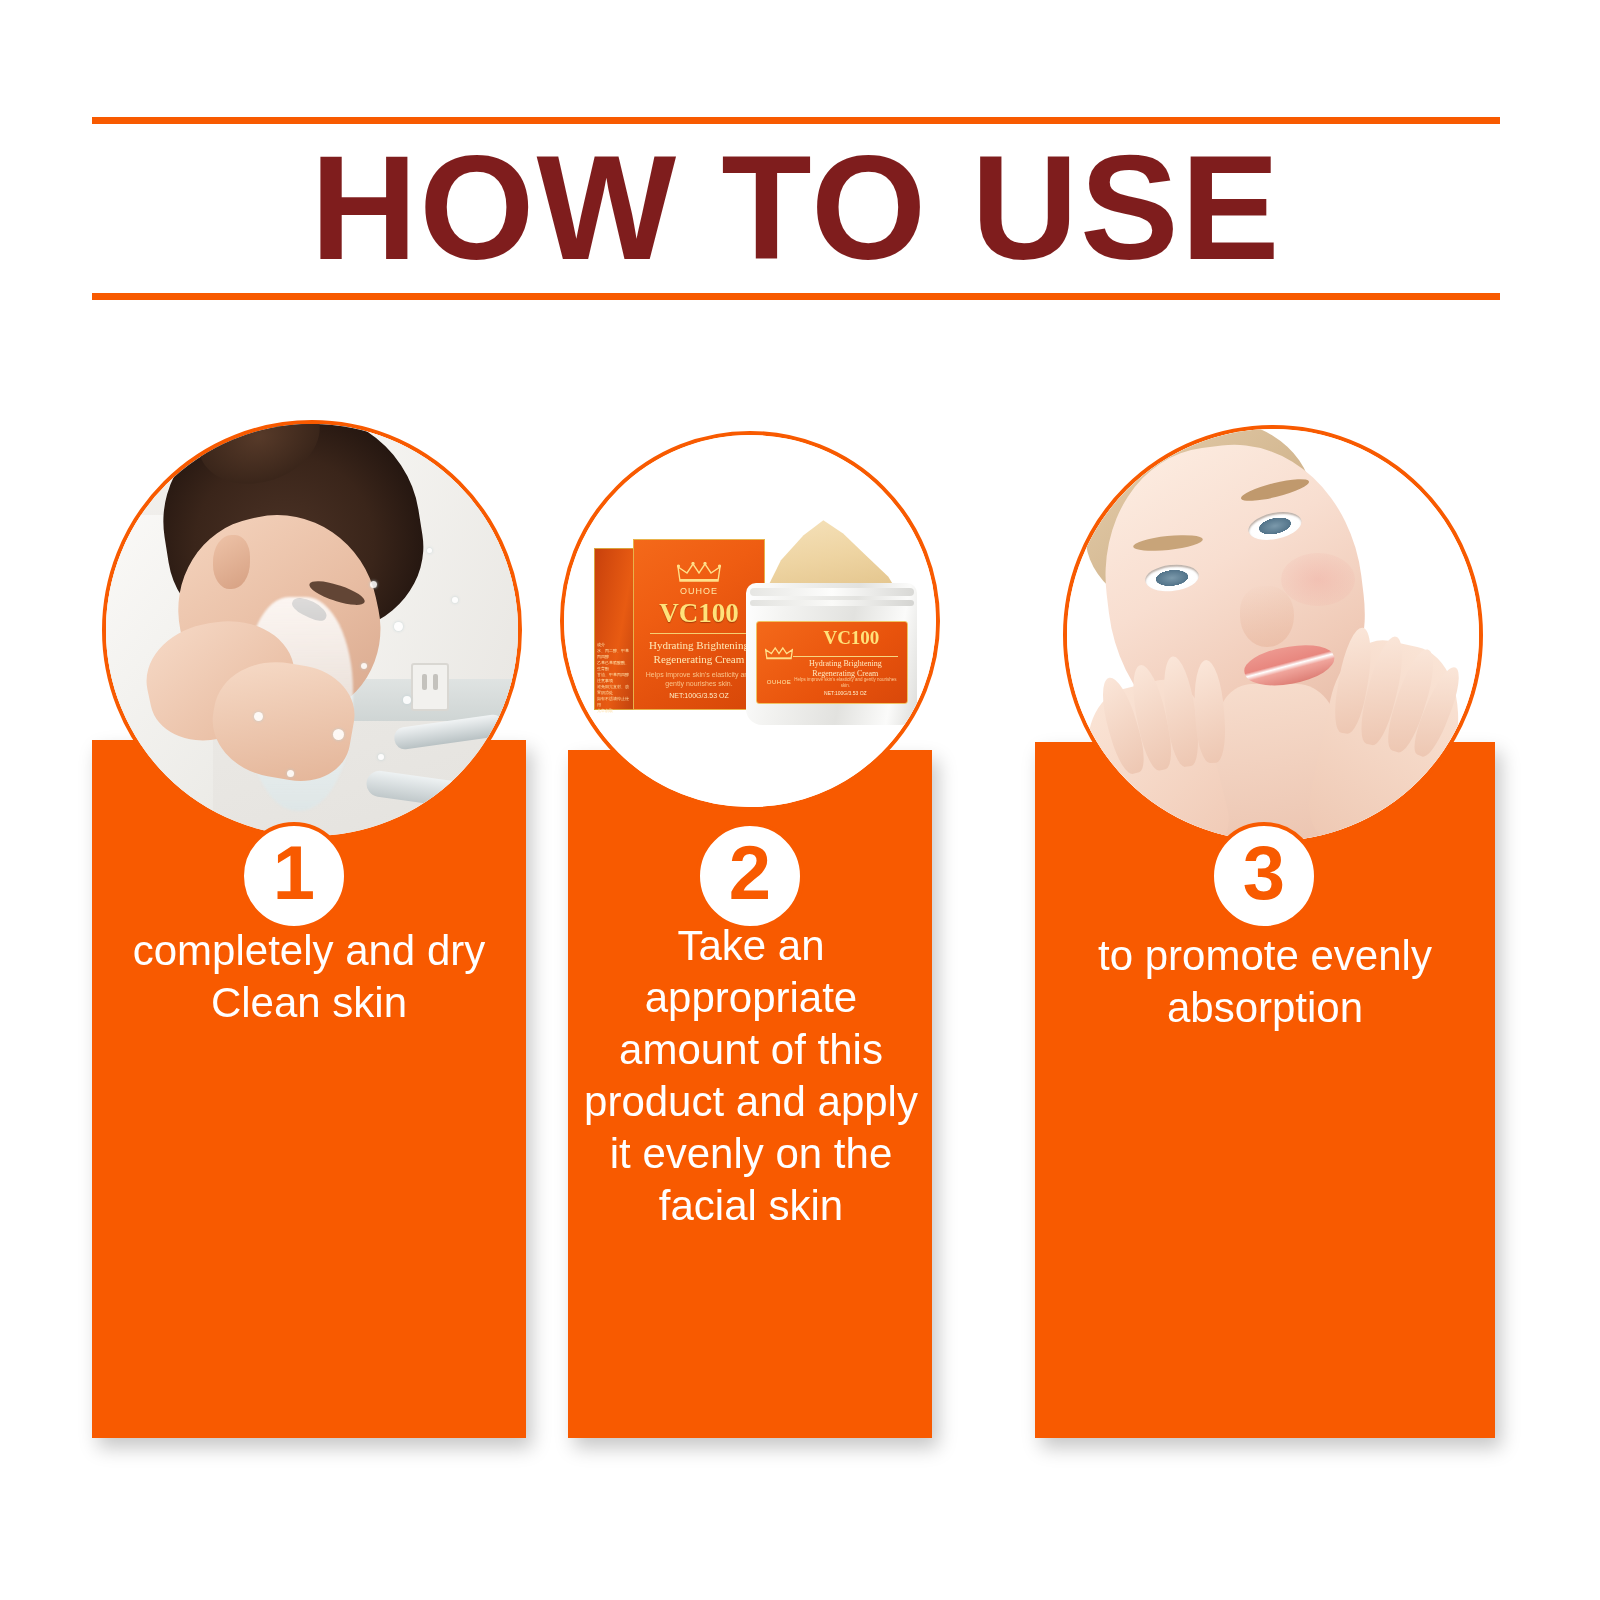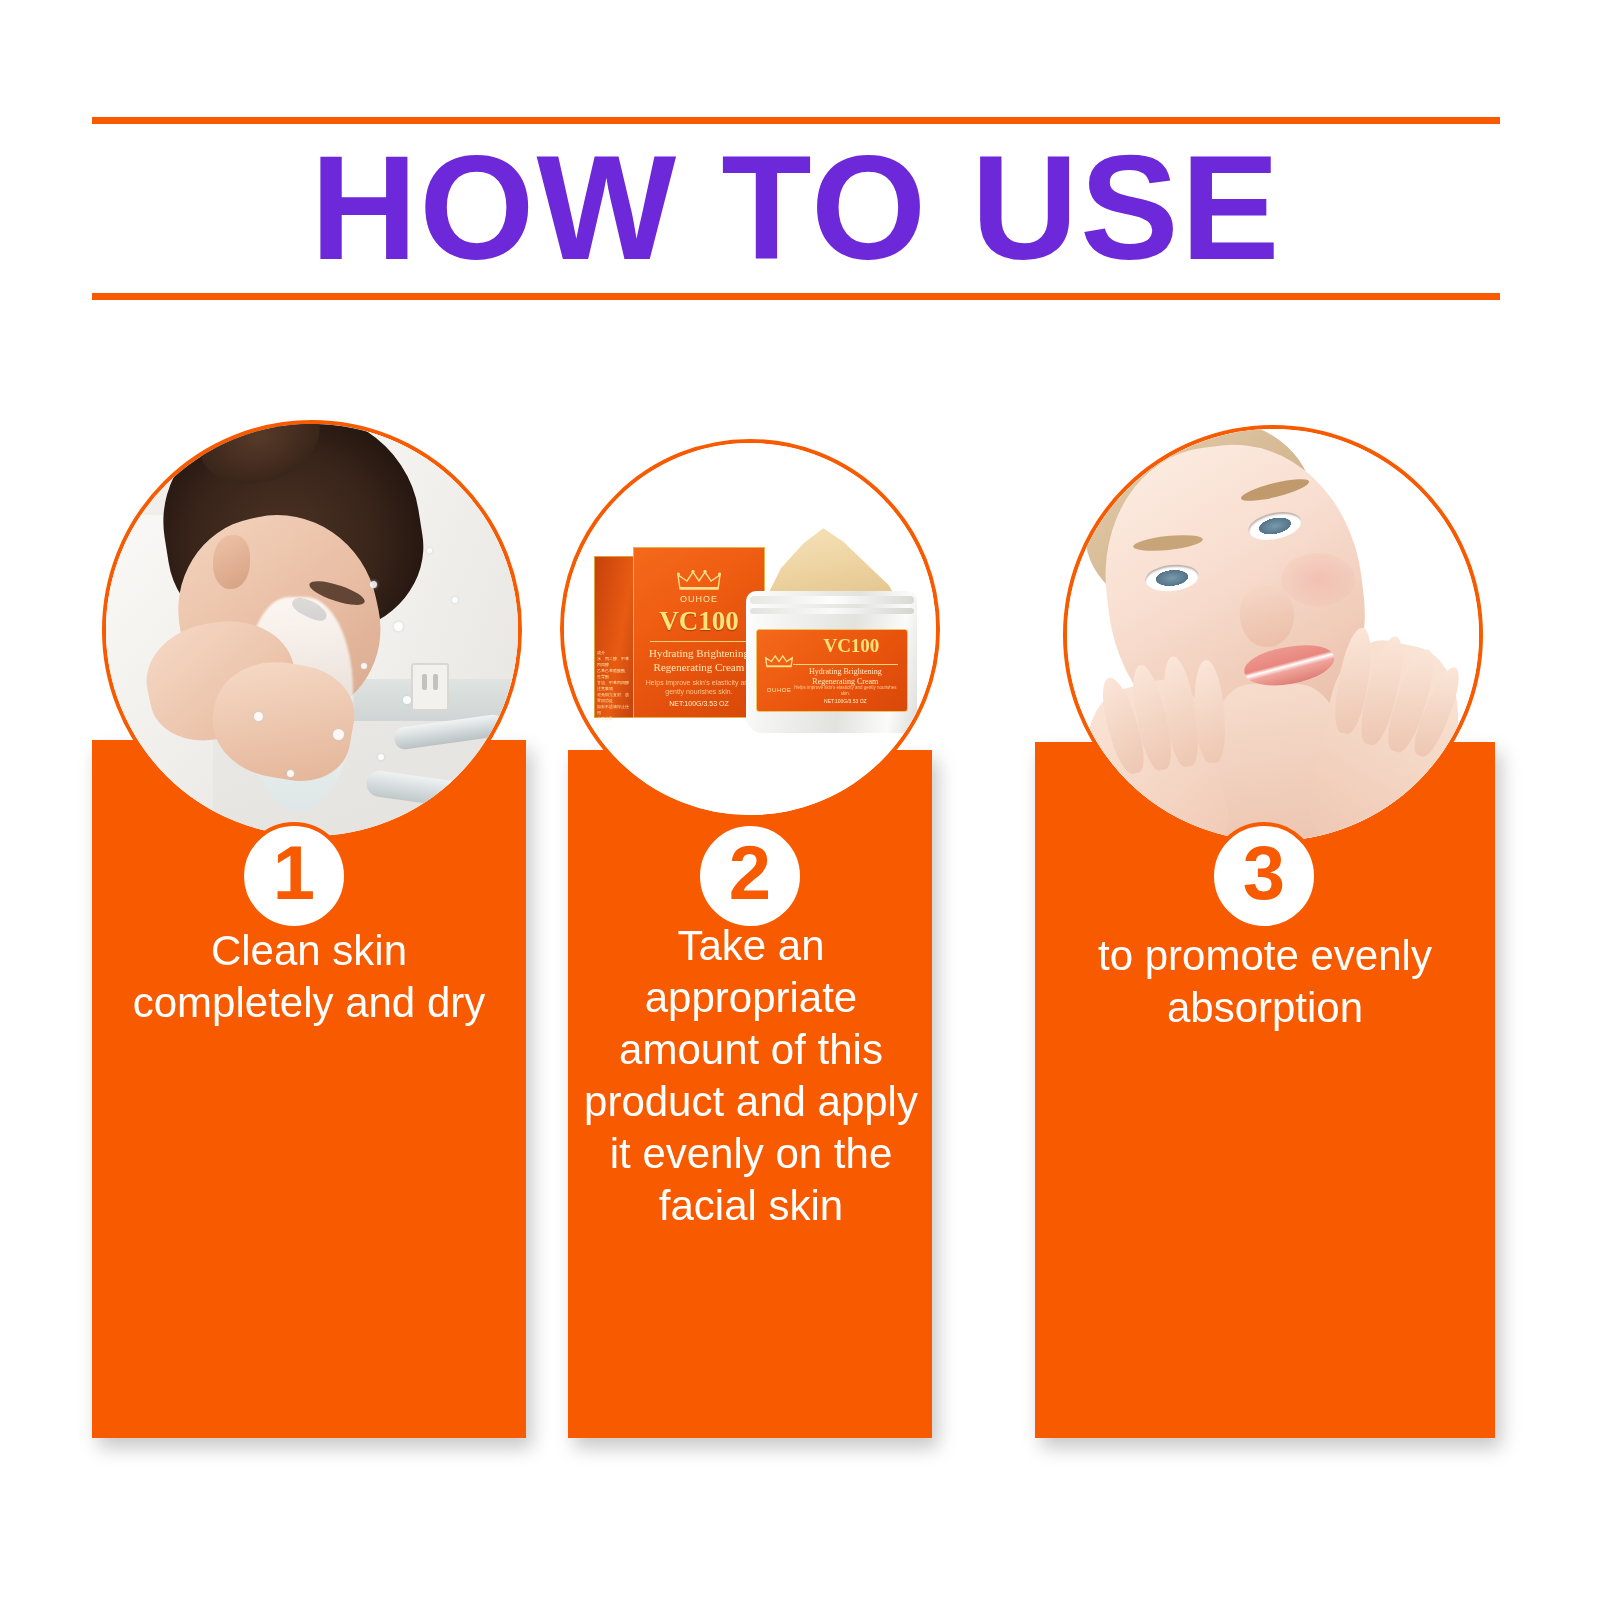"HOW TO USE" .page-title { color: #6d28d9 -> #7f1d1d }
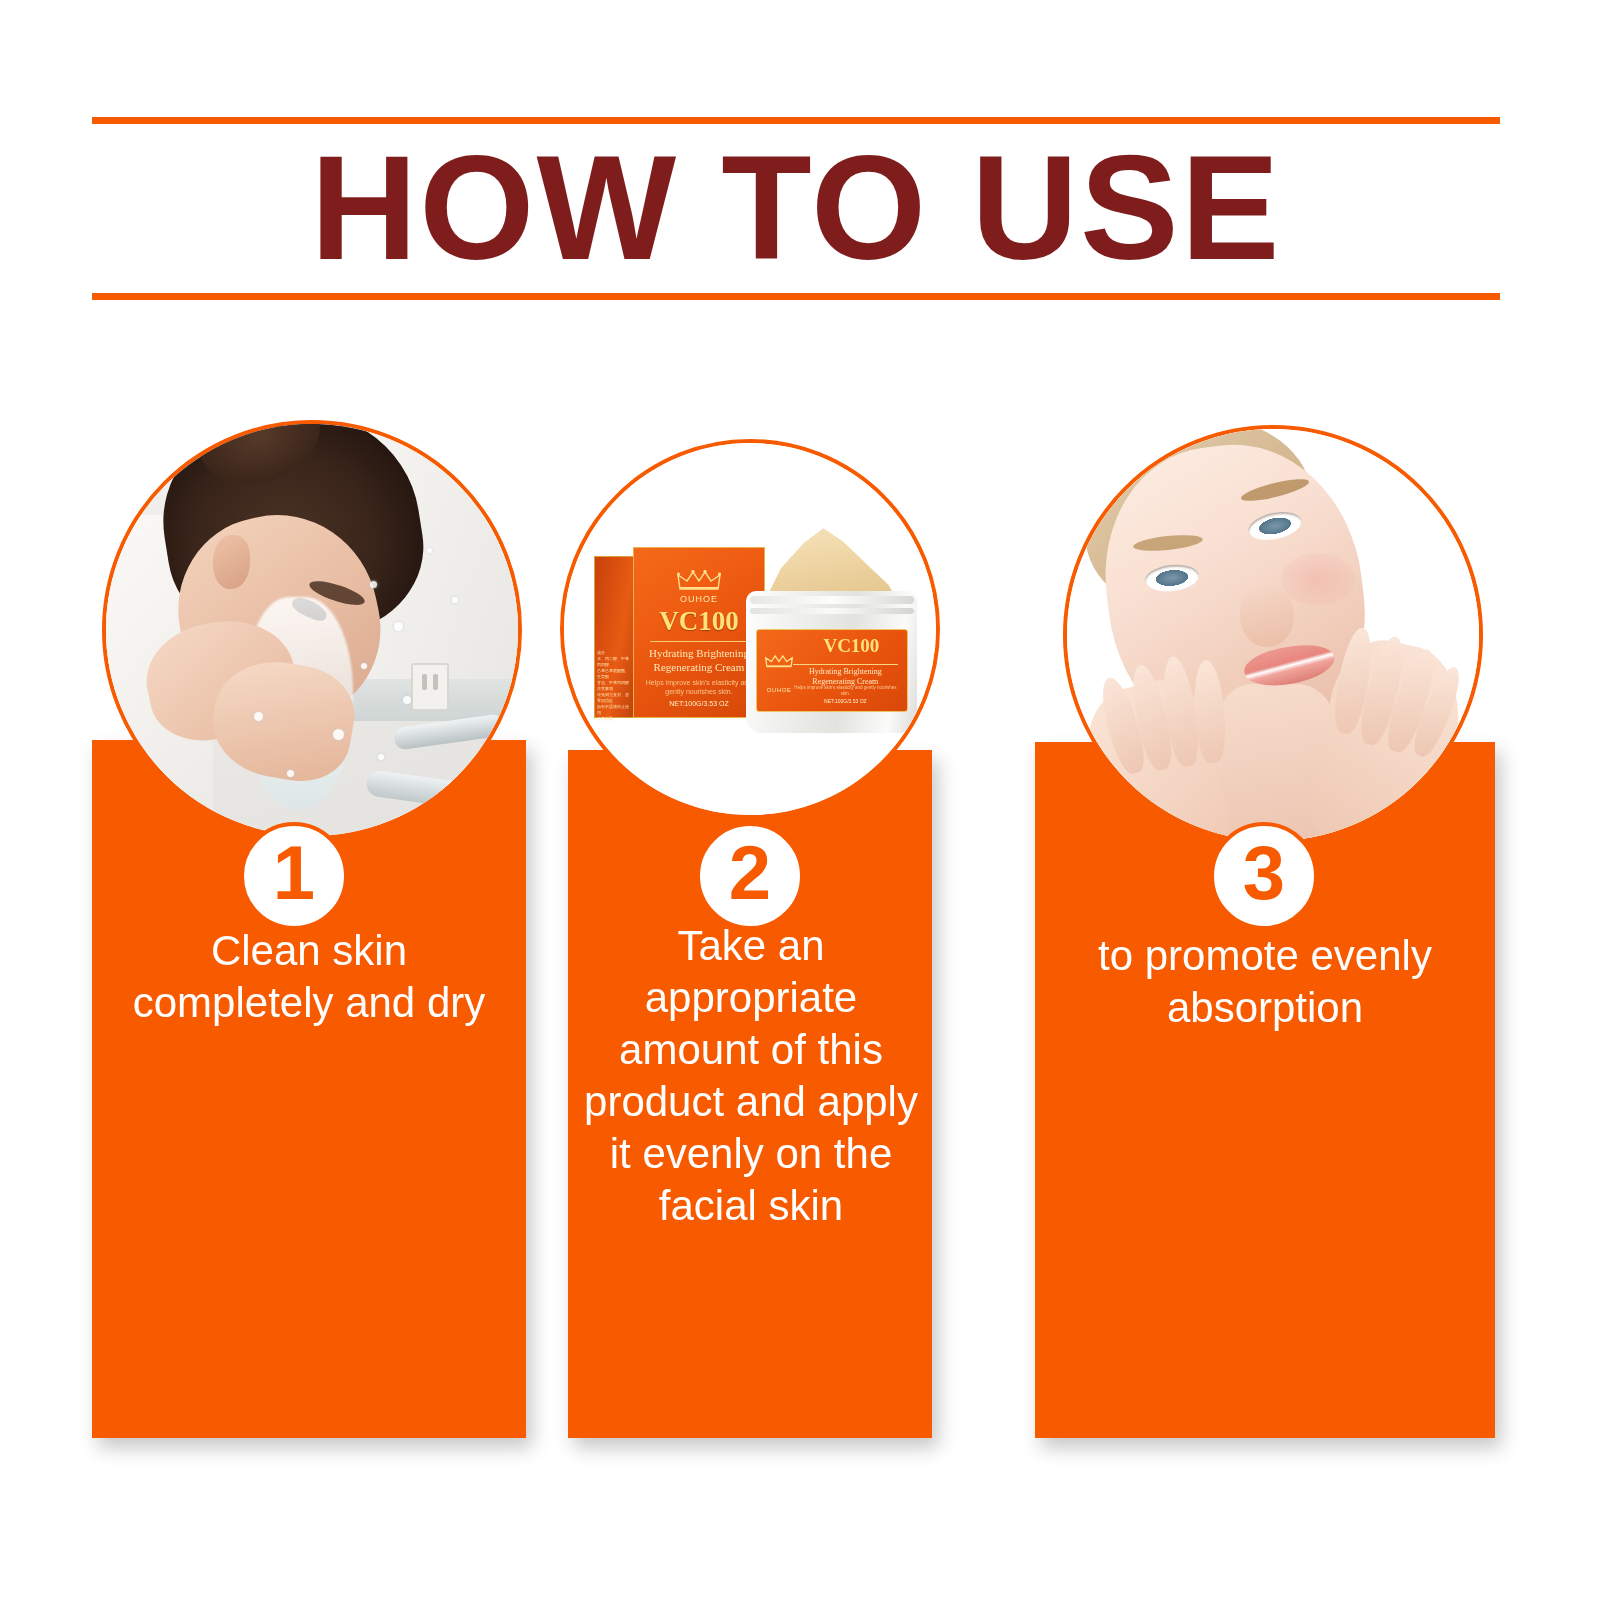"OUHOE" .card-2 .photo-circle { top: 19px -> 11px }
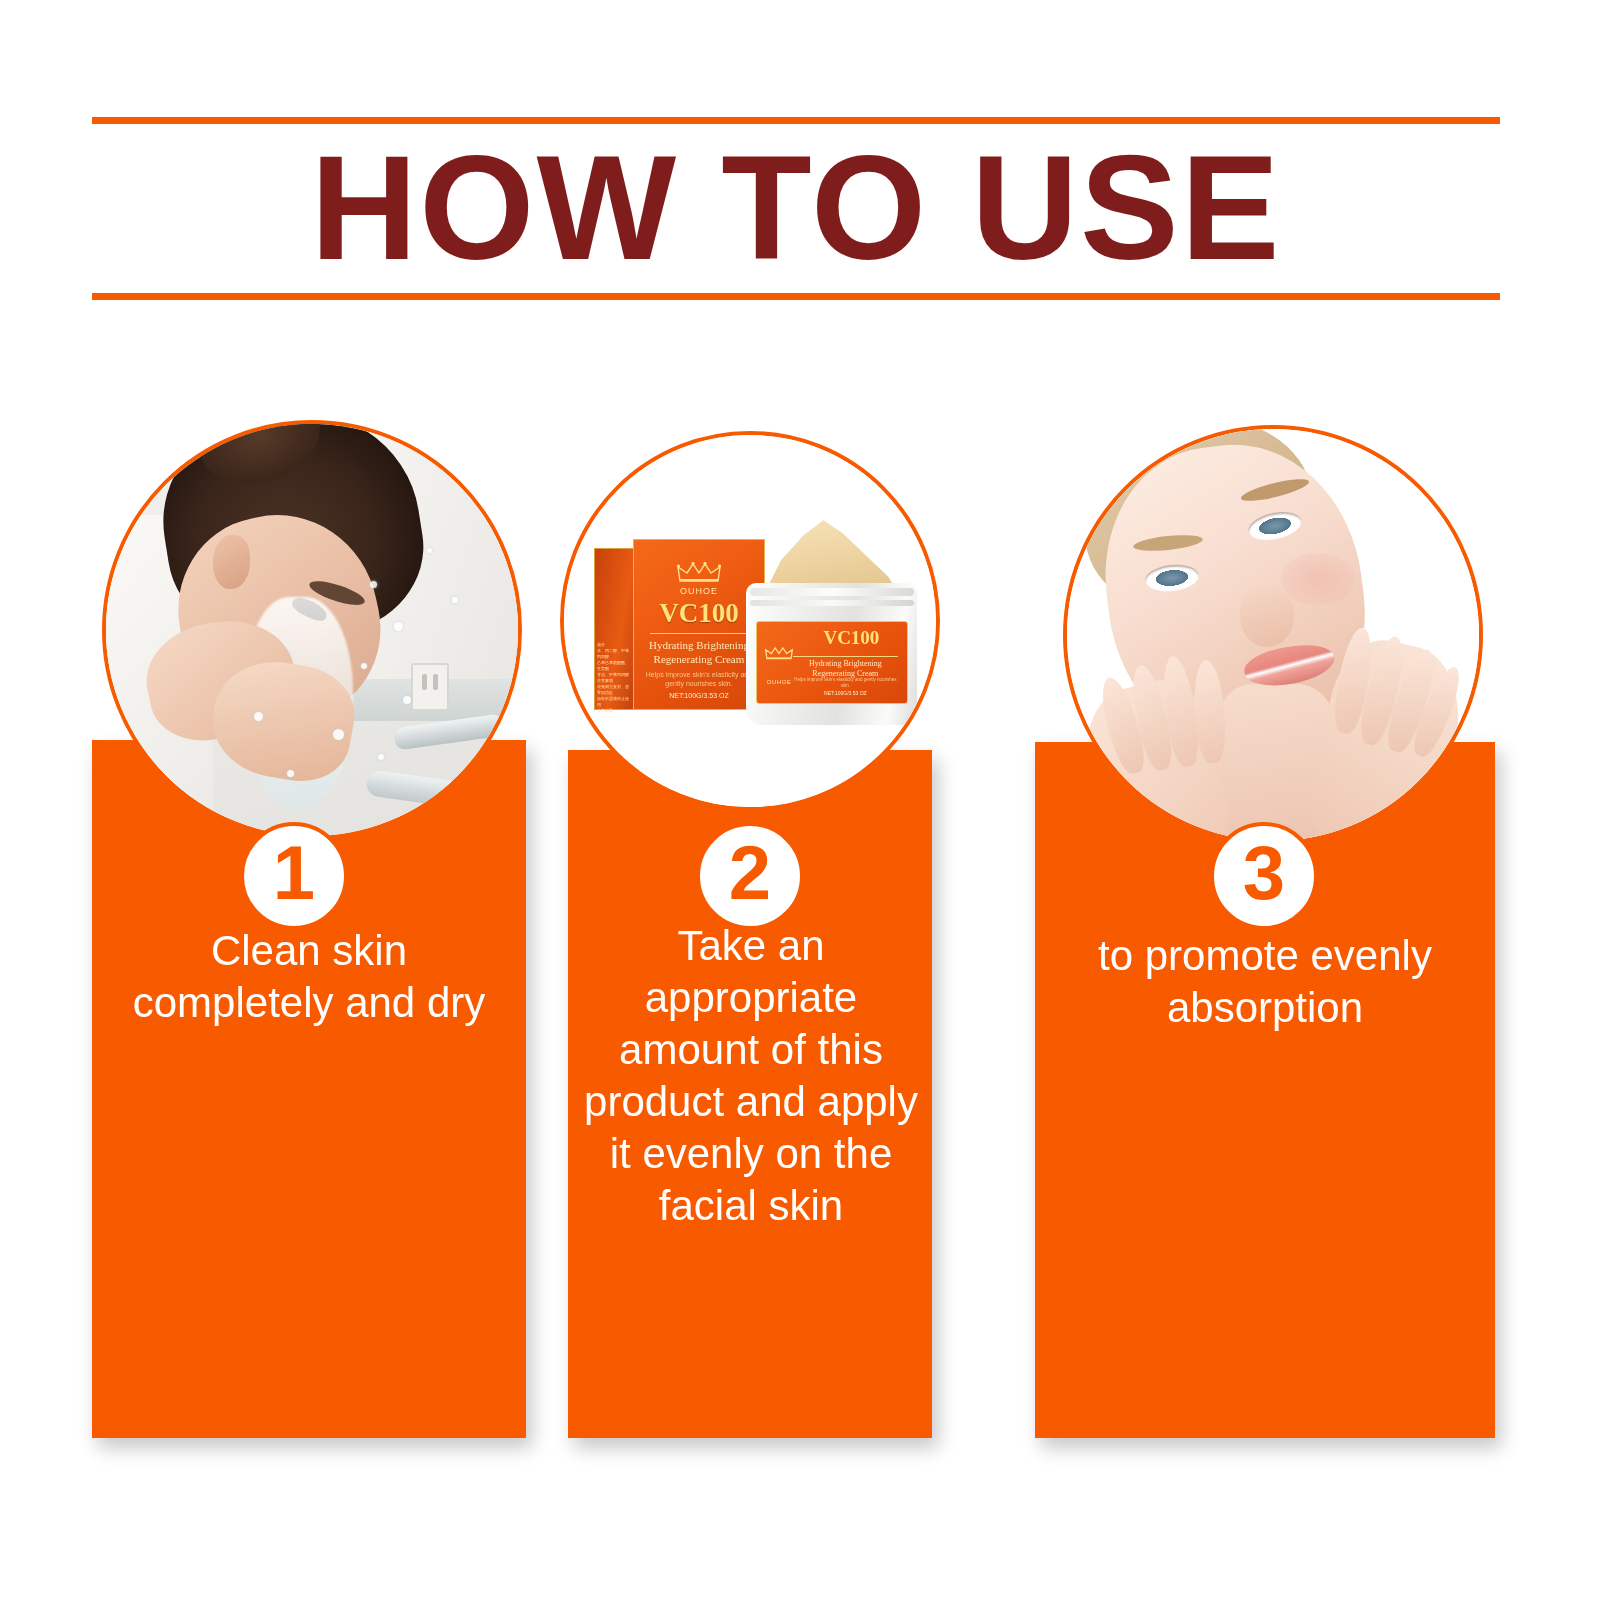"Clean skin" div { order: before "completely and dry" -> after "completely and dry" }
